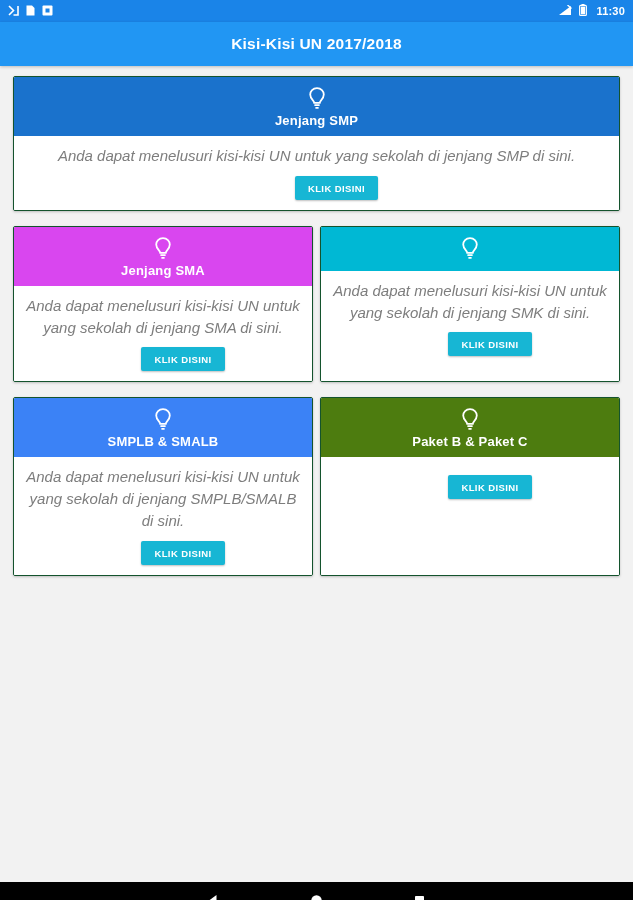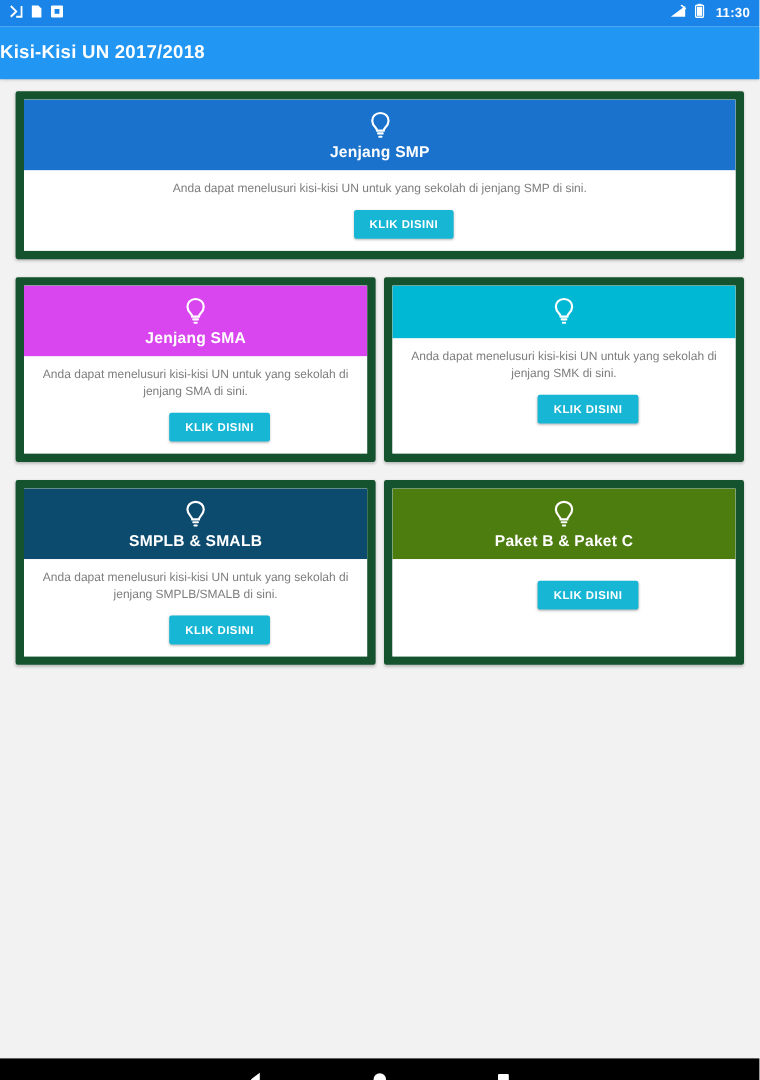"Kisi-Kisi UN 2017/2018" .app-bar { justify-content: flex-start -> center }
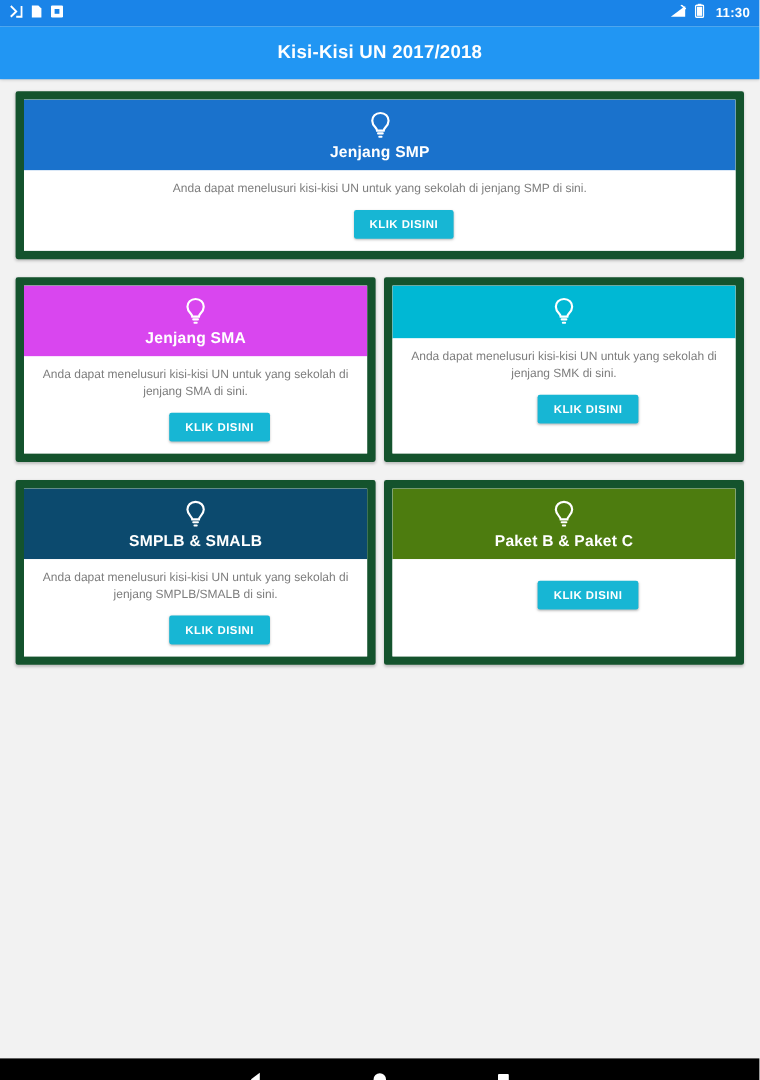"Jenjang SMP" .card { border: 7px solid #14532d -> 1px solid #14532d }
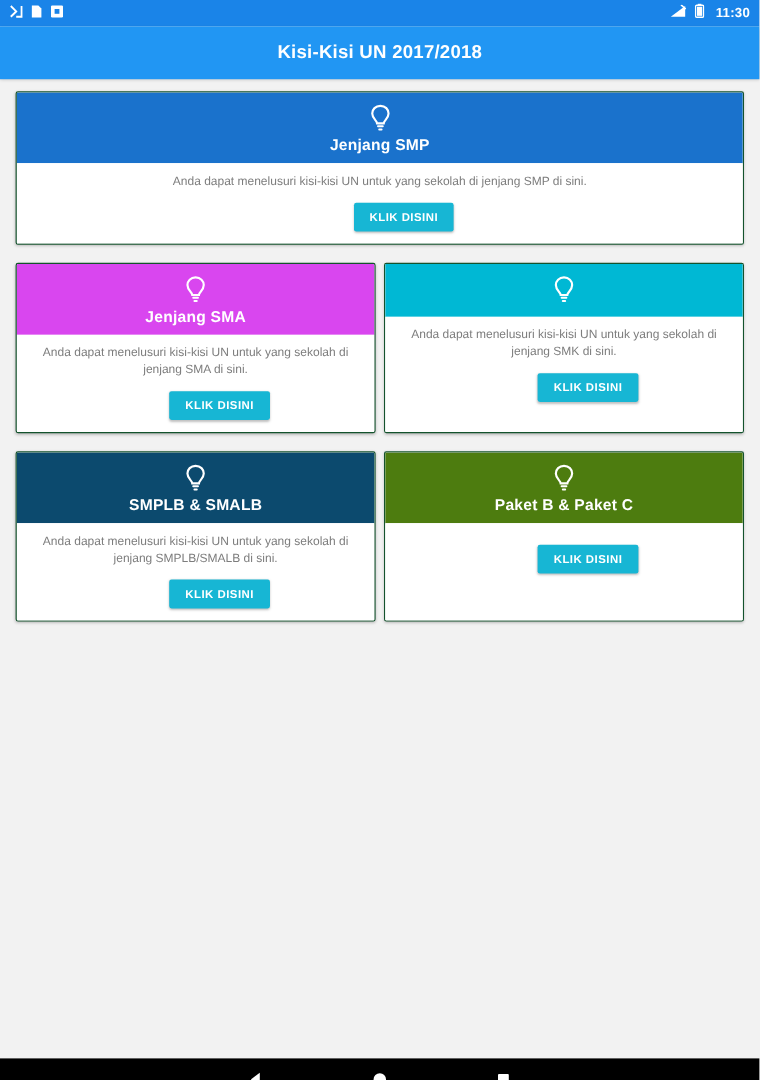"Anda dapat menelusuri kisi-kisi UN" .card-desc { font-size: 10px -> 15px; font-style: none -> italic }
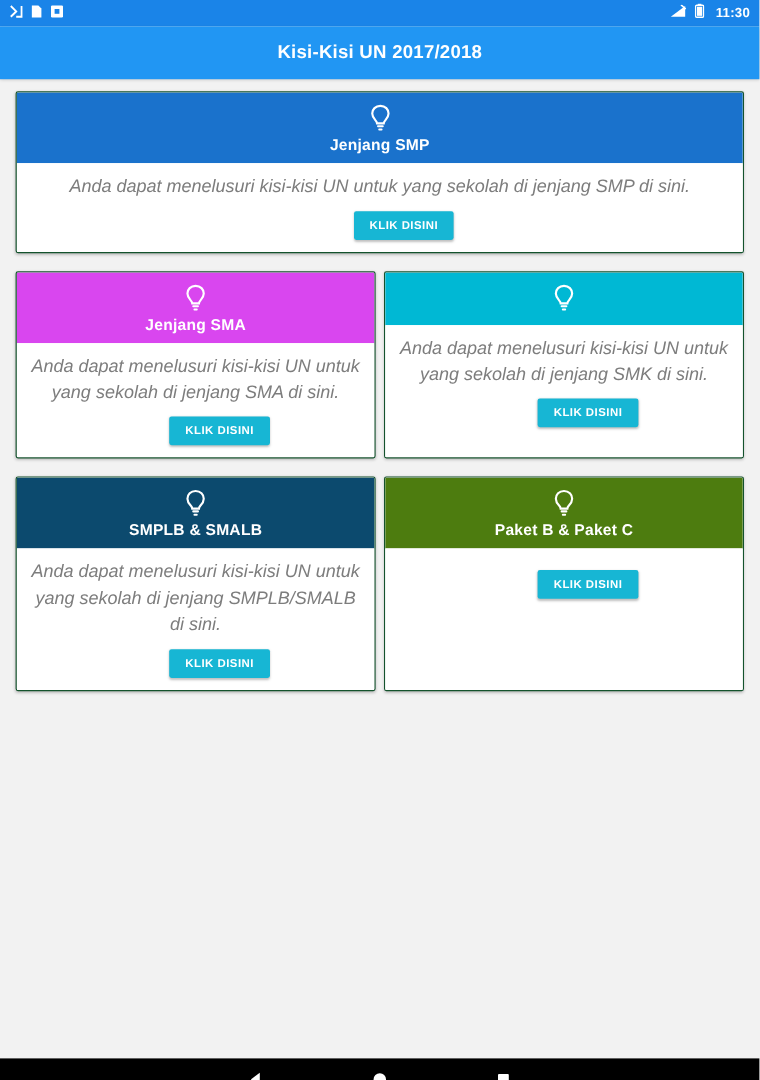"SMPLB & SMALB" div.card-header { background: #0c4a6e -> #3b82f6 }
